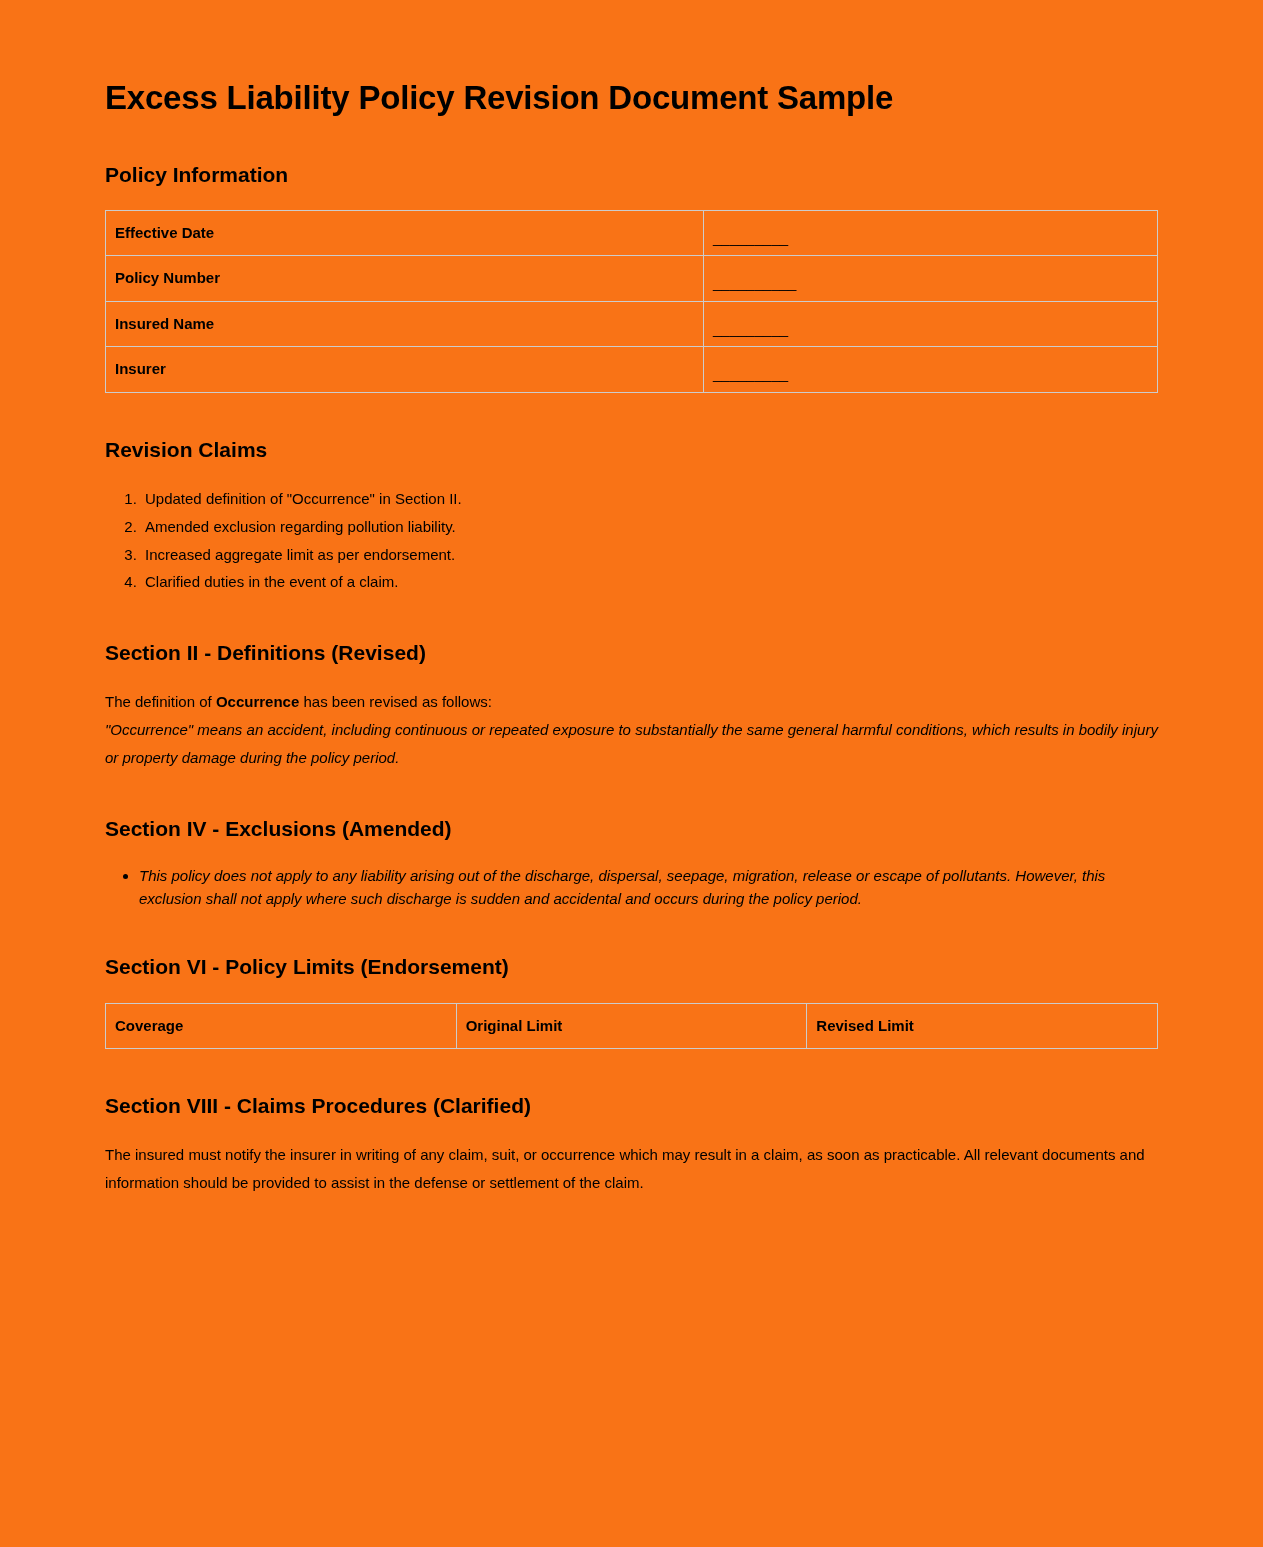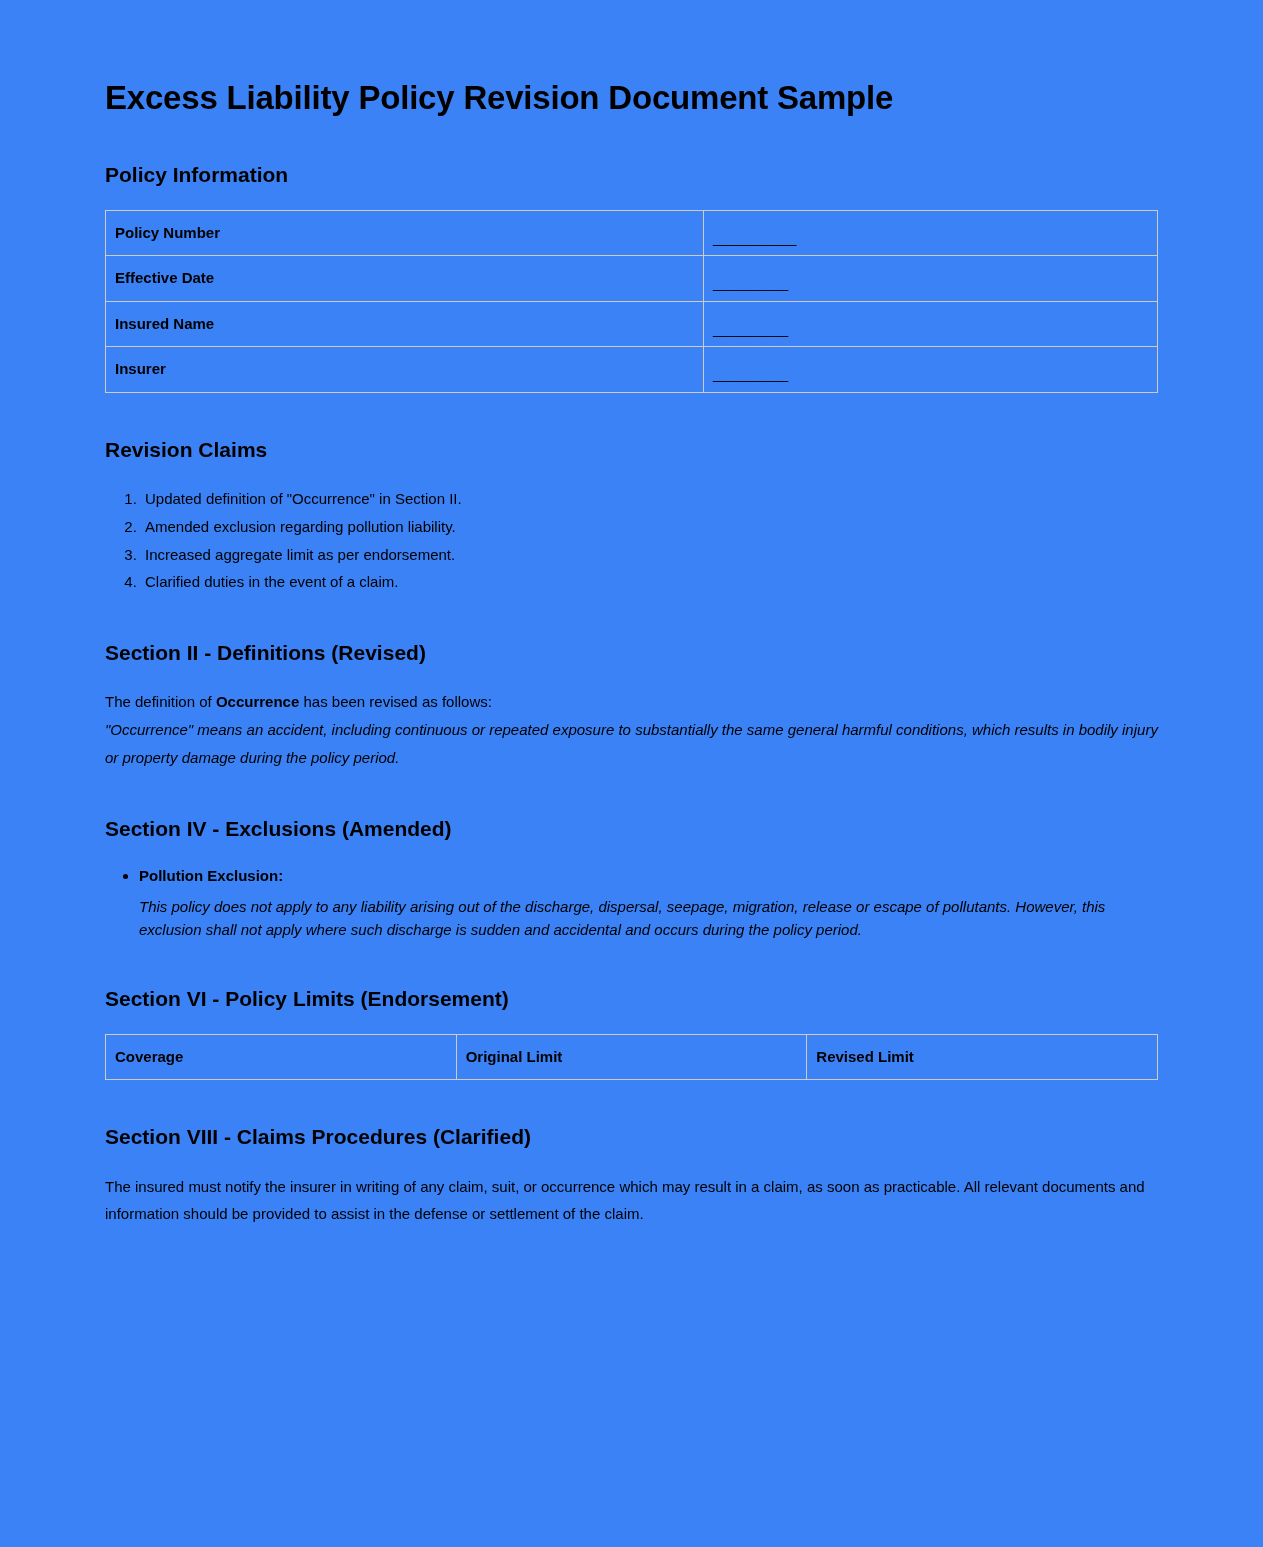"Excess Liability Policy Revision" .page { background: #3b82f6 -> #f97316 }
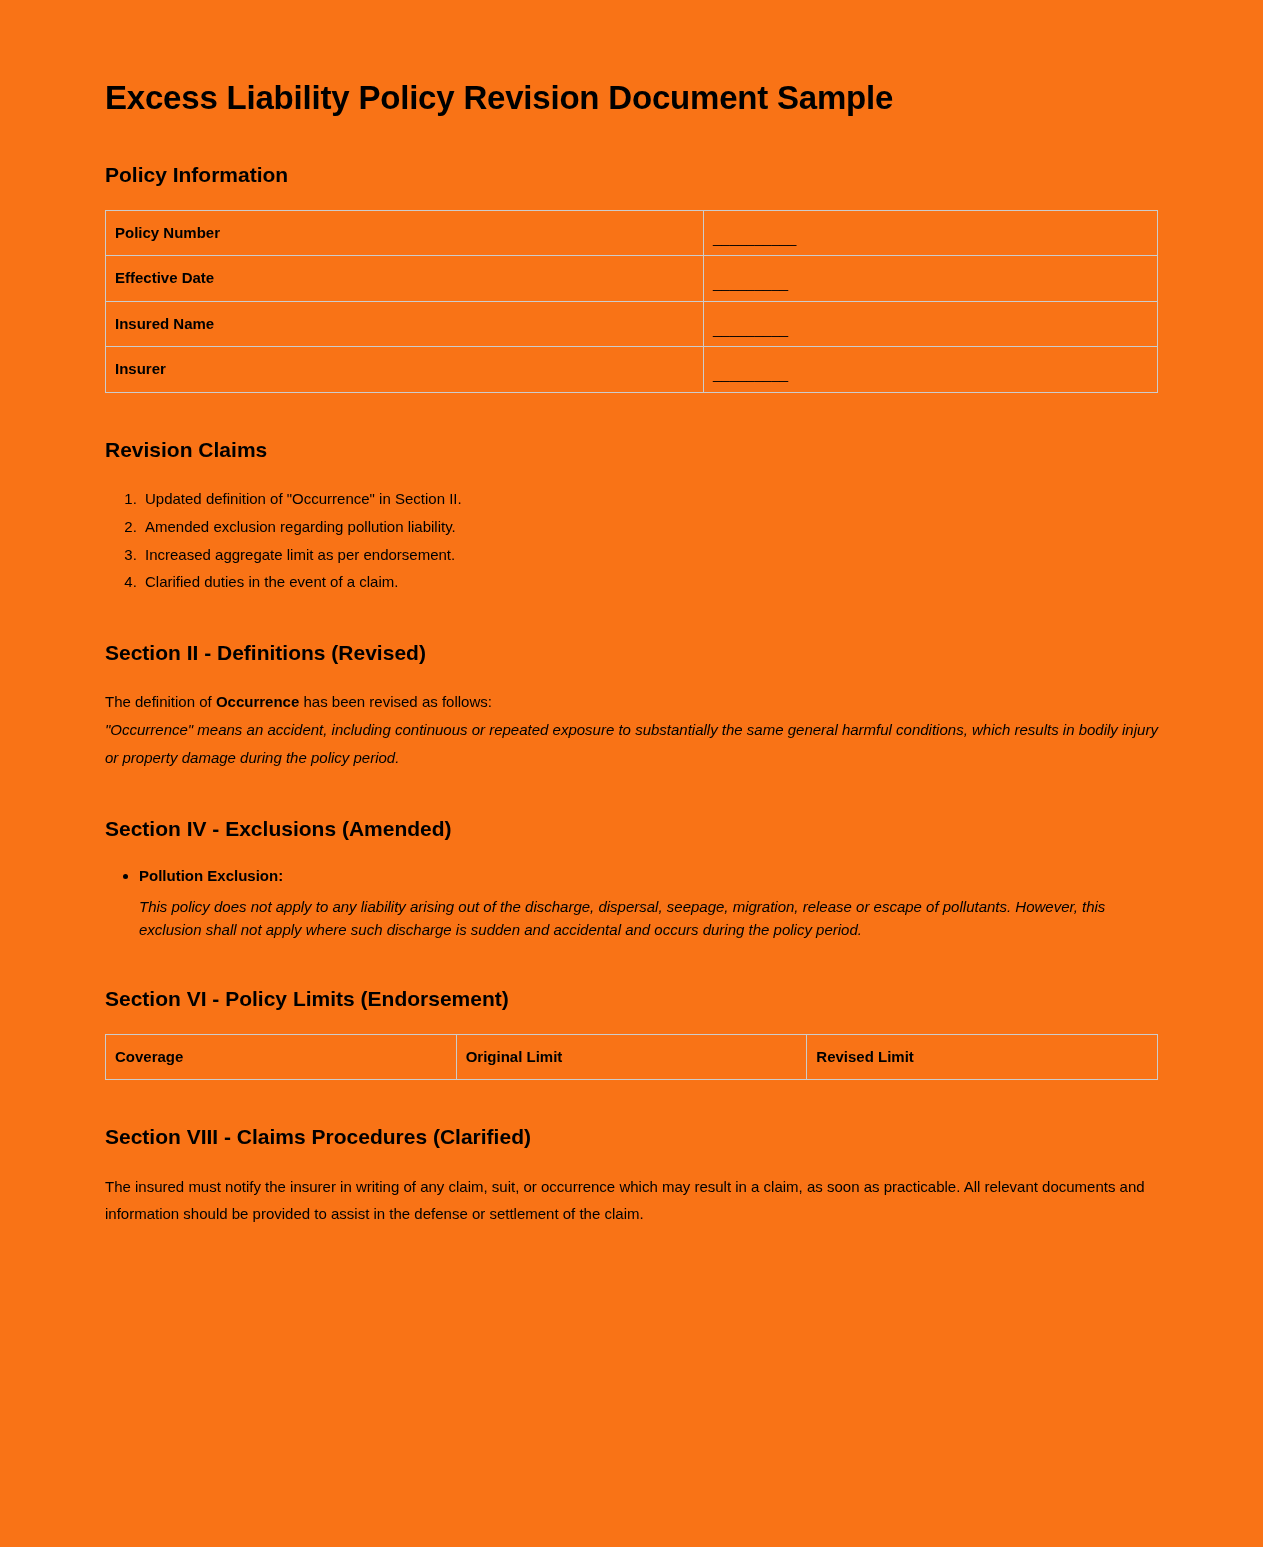"Policy Number" tr { order: before "Effective Date" -> after "Effective Date" }
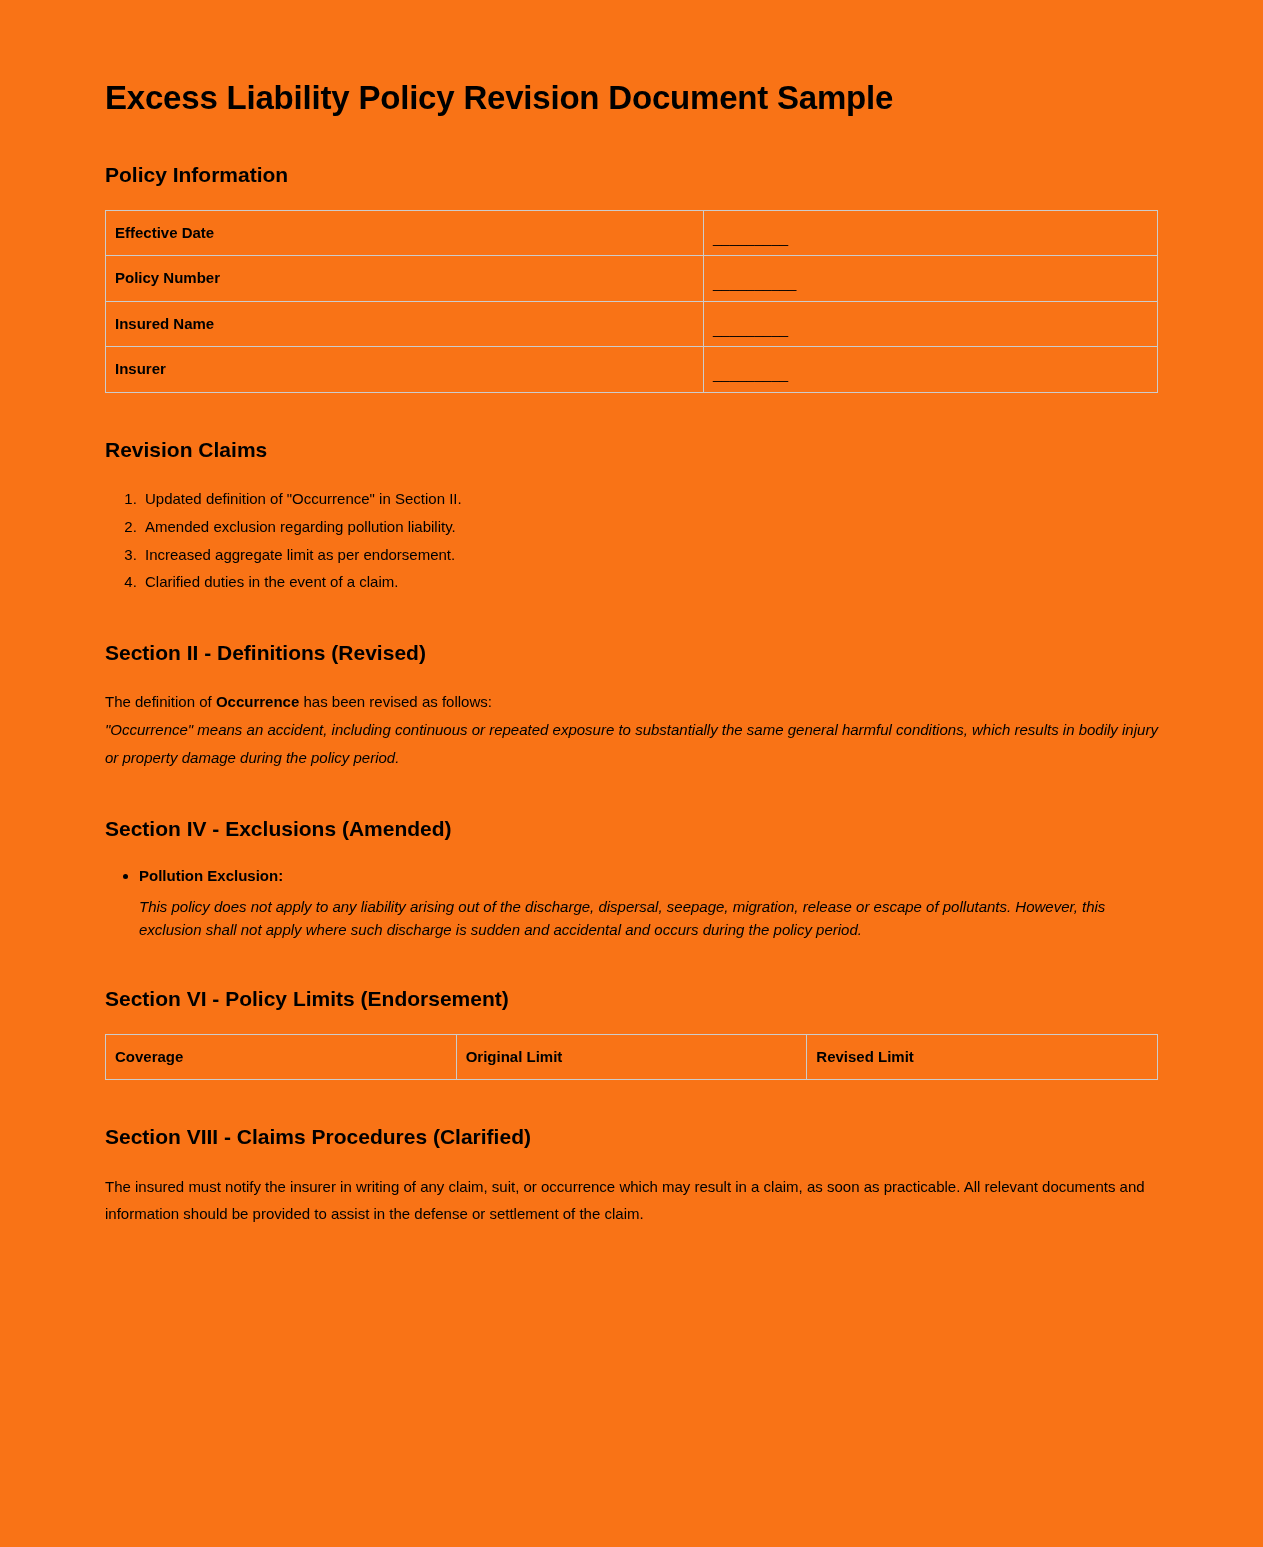"Pollution Exclusion:" span.bullet-title { html: <span>Pollution Exclusion:</span> -> none }
